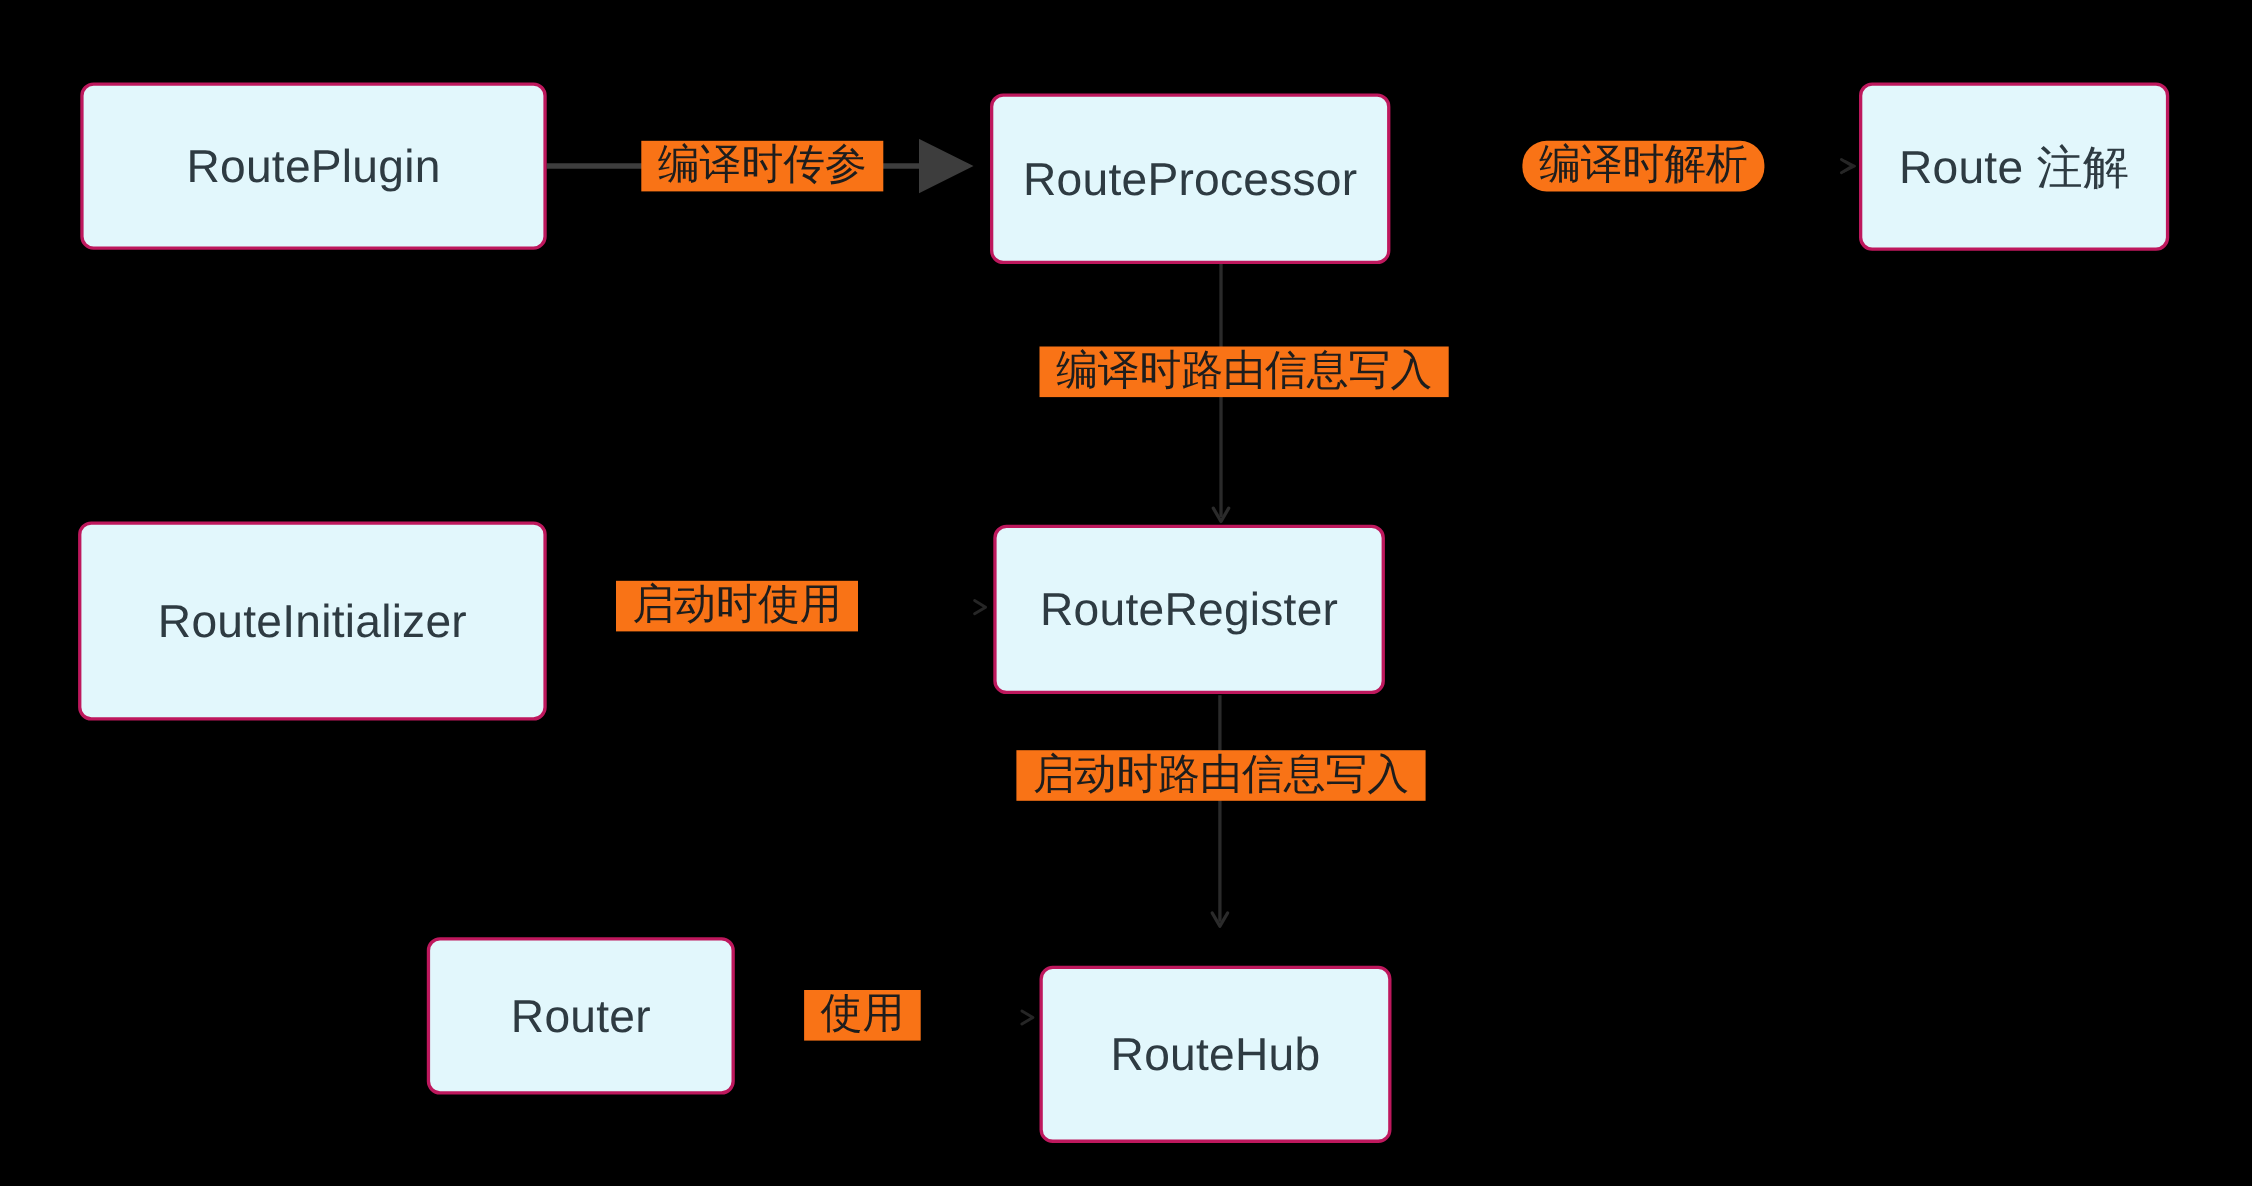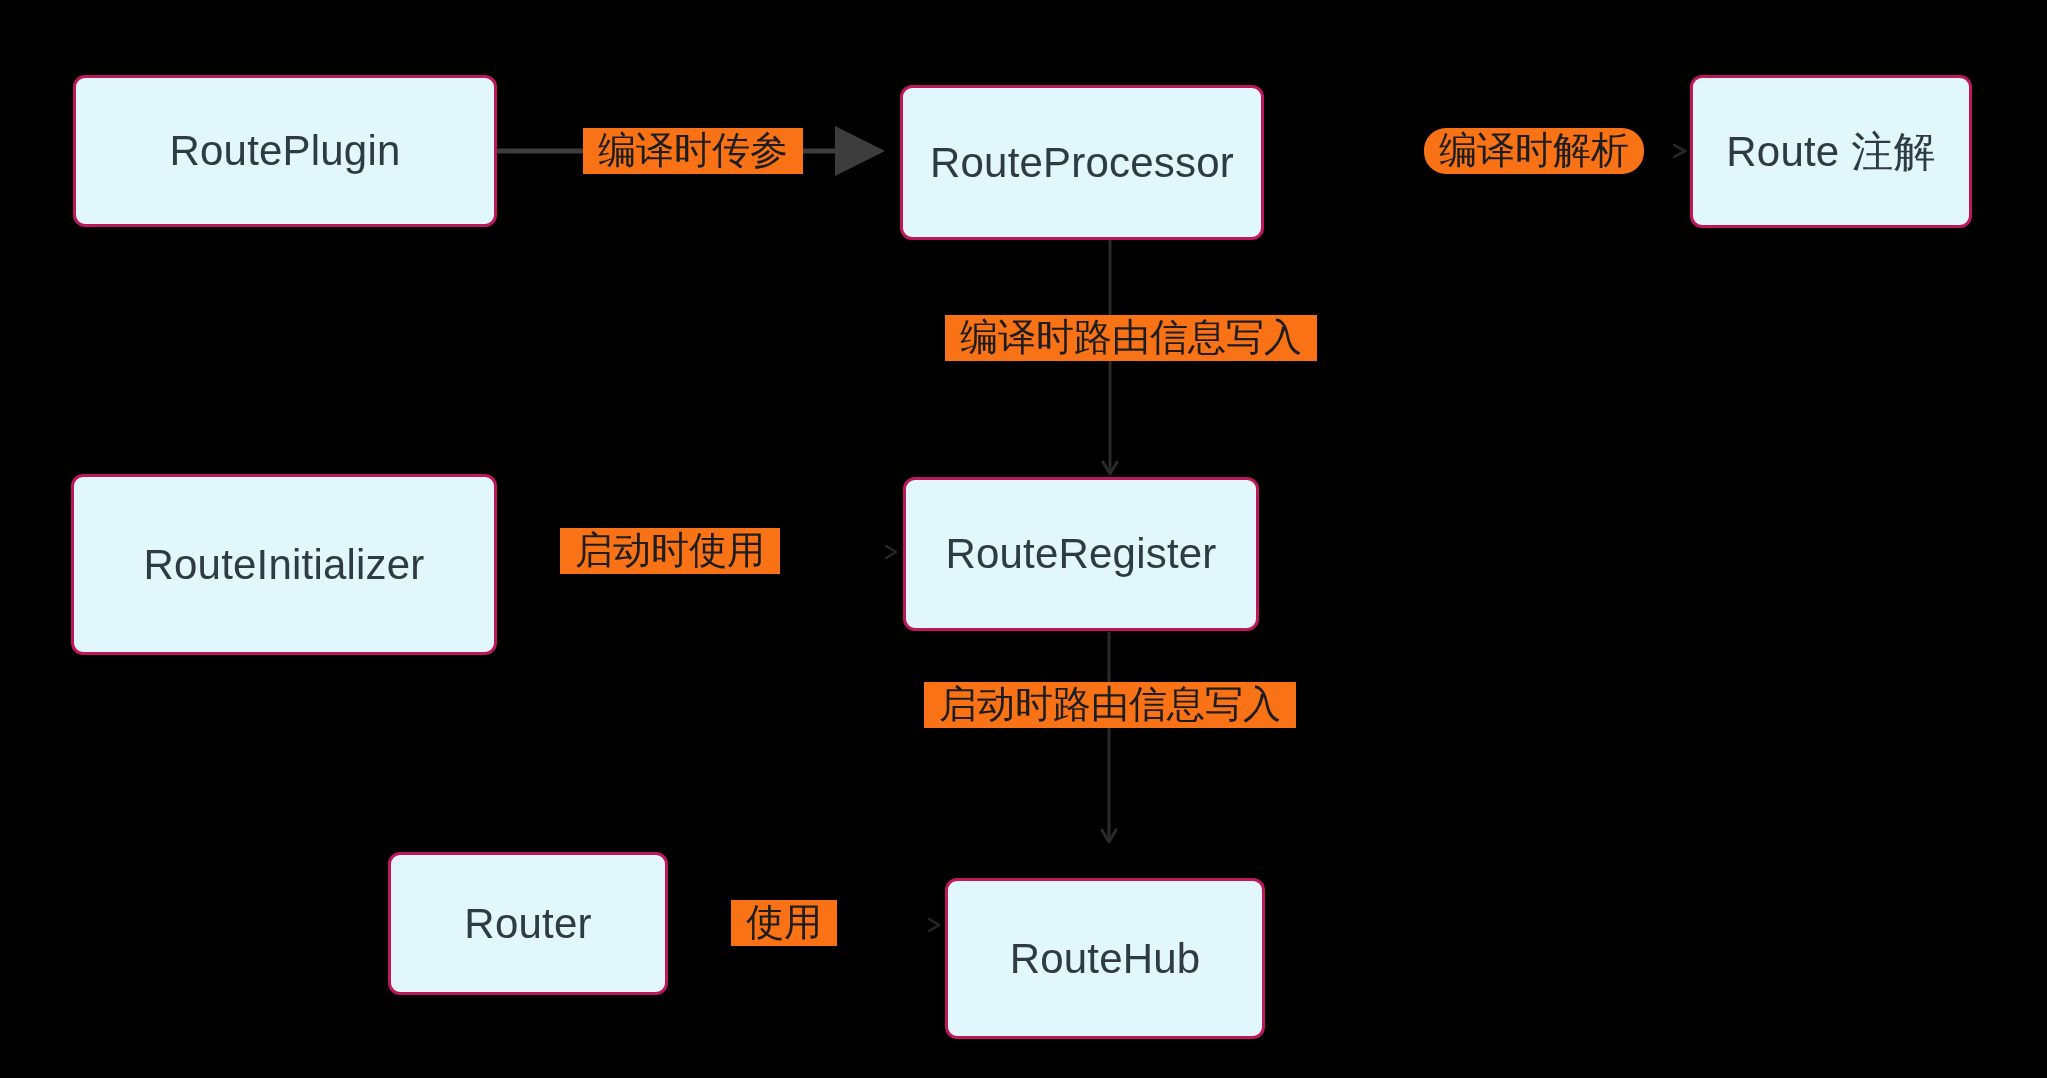"编译时解析" div.edge-label { left: 1424px -> 1384px }
